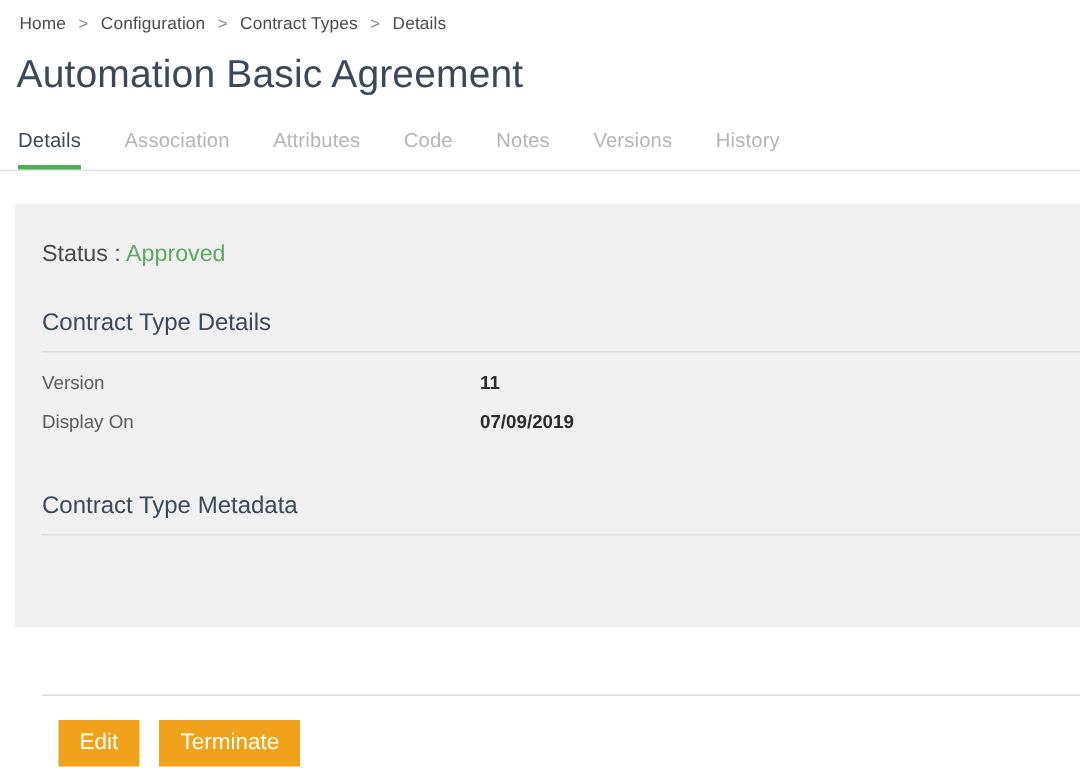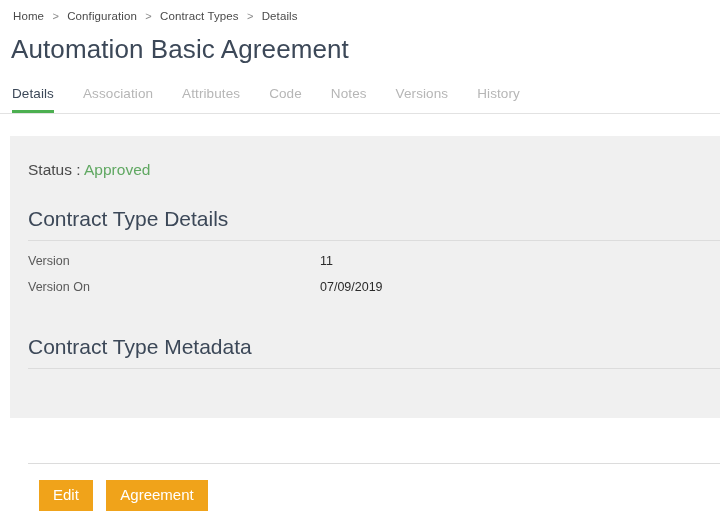"Contract Type Details" .section-head { font-size: 21px -> 16px }
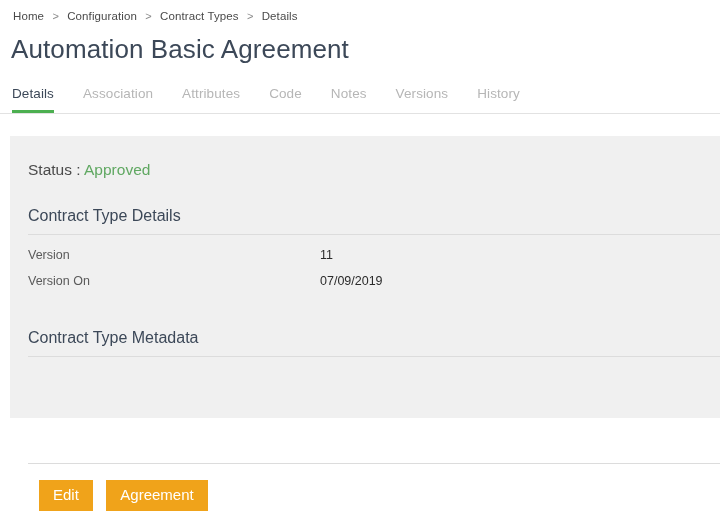"11" .field-value { font-weight: normal -> bold }
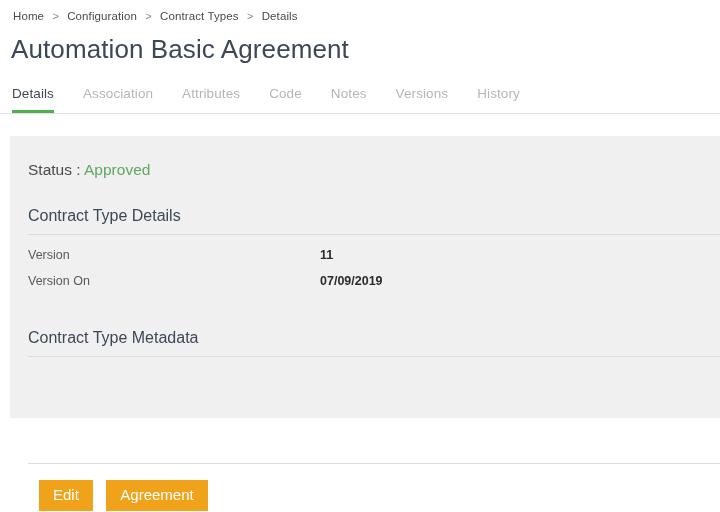"Version On" td.field-label { text: Version -> Display }
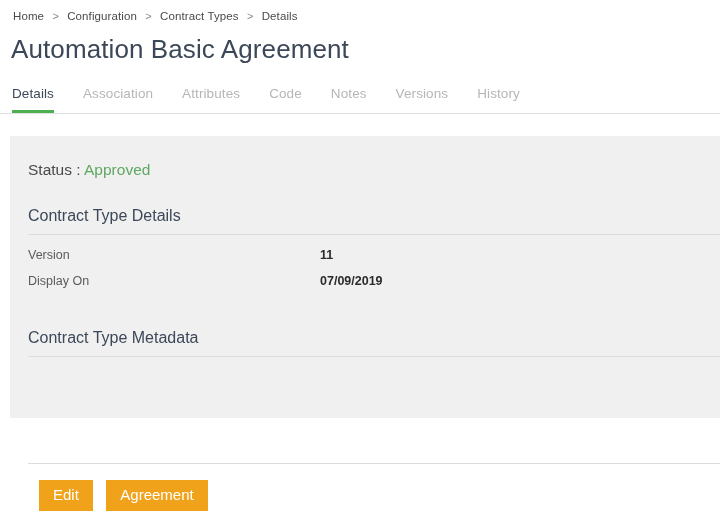"Agreement" button.btn { text: Agreement -> Terminate }
